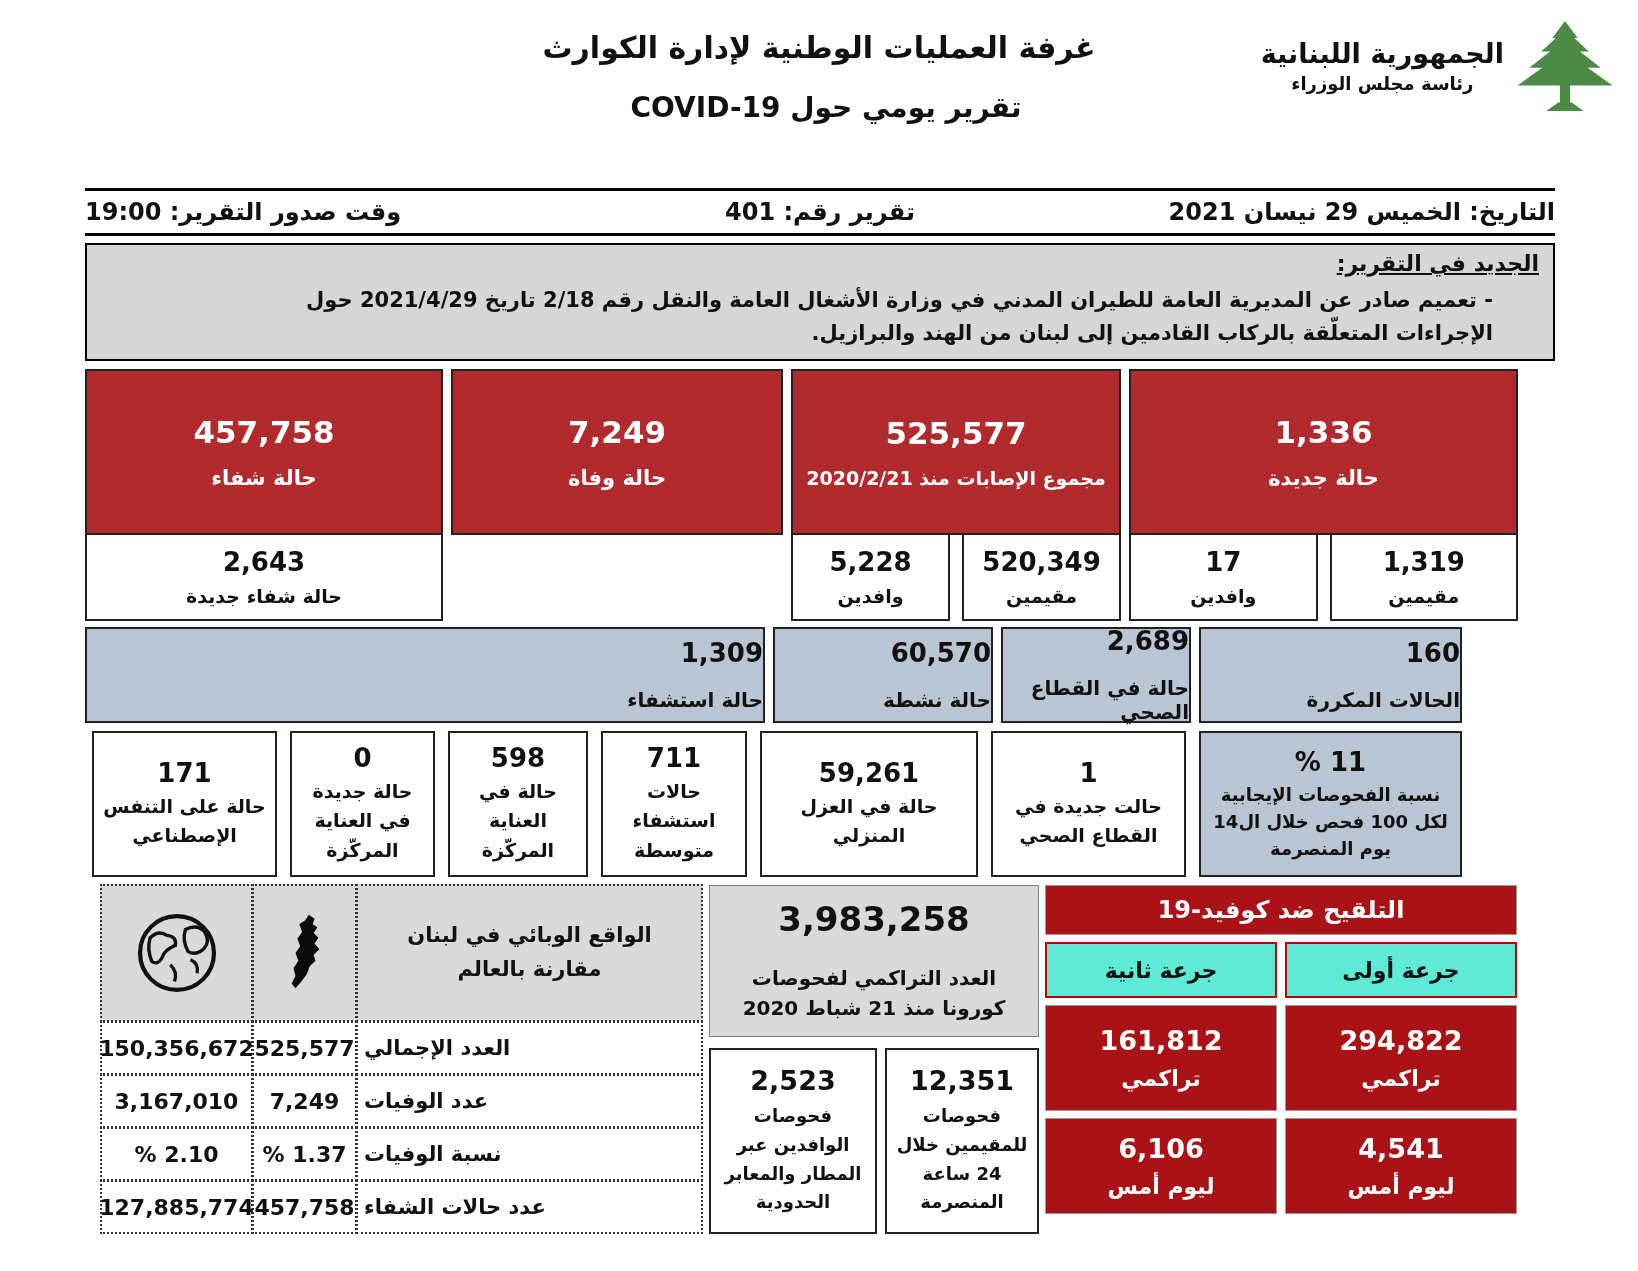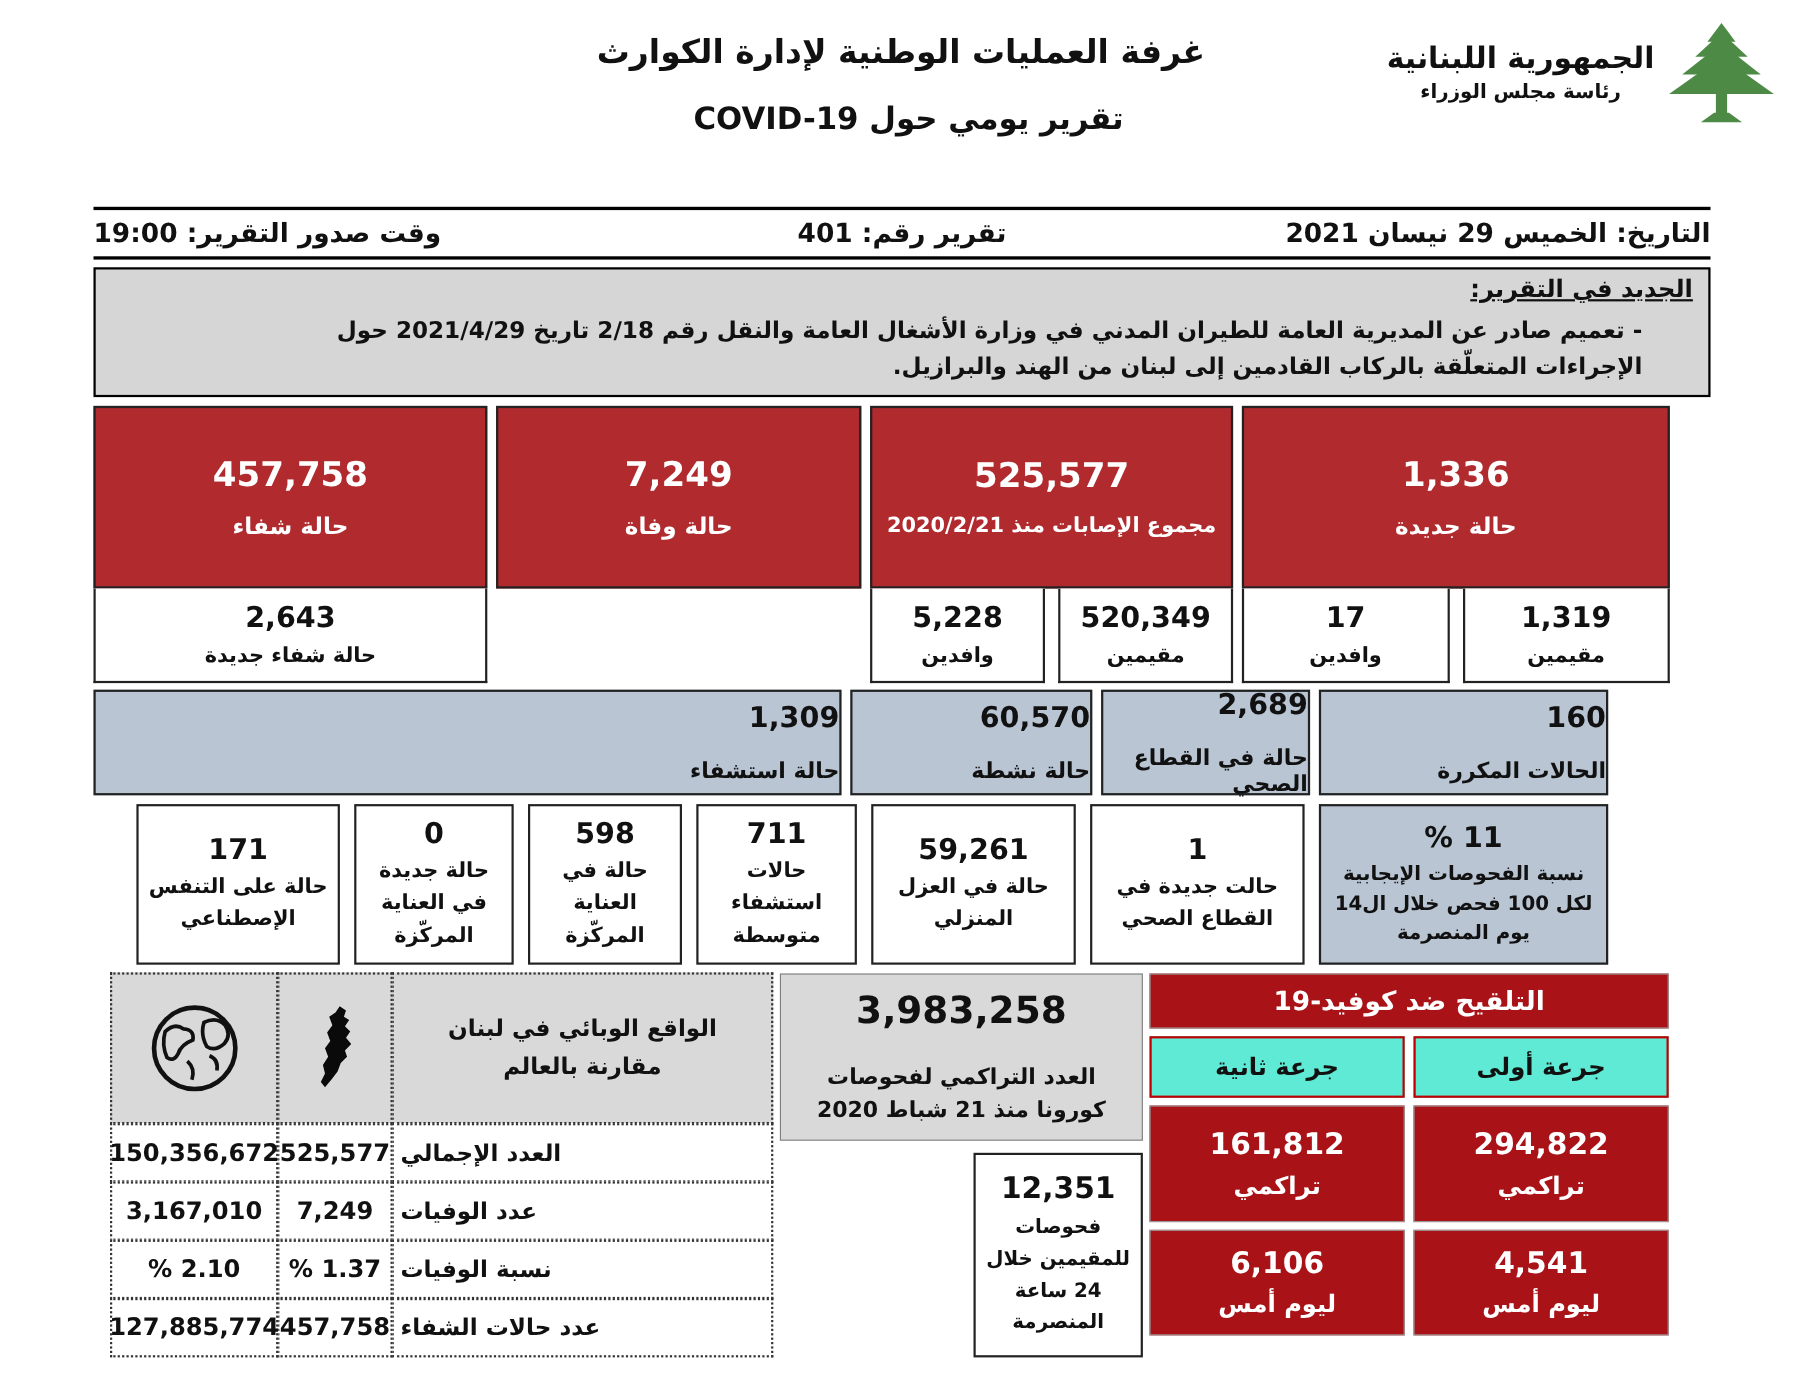"59,261" .d3 { width: 186px -> 218px }
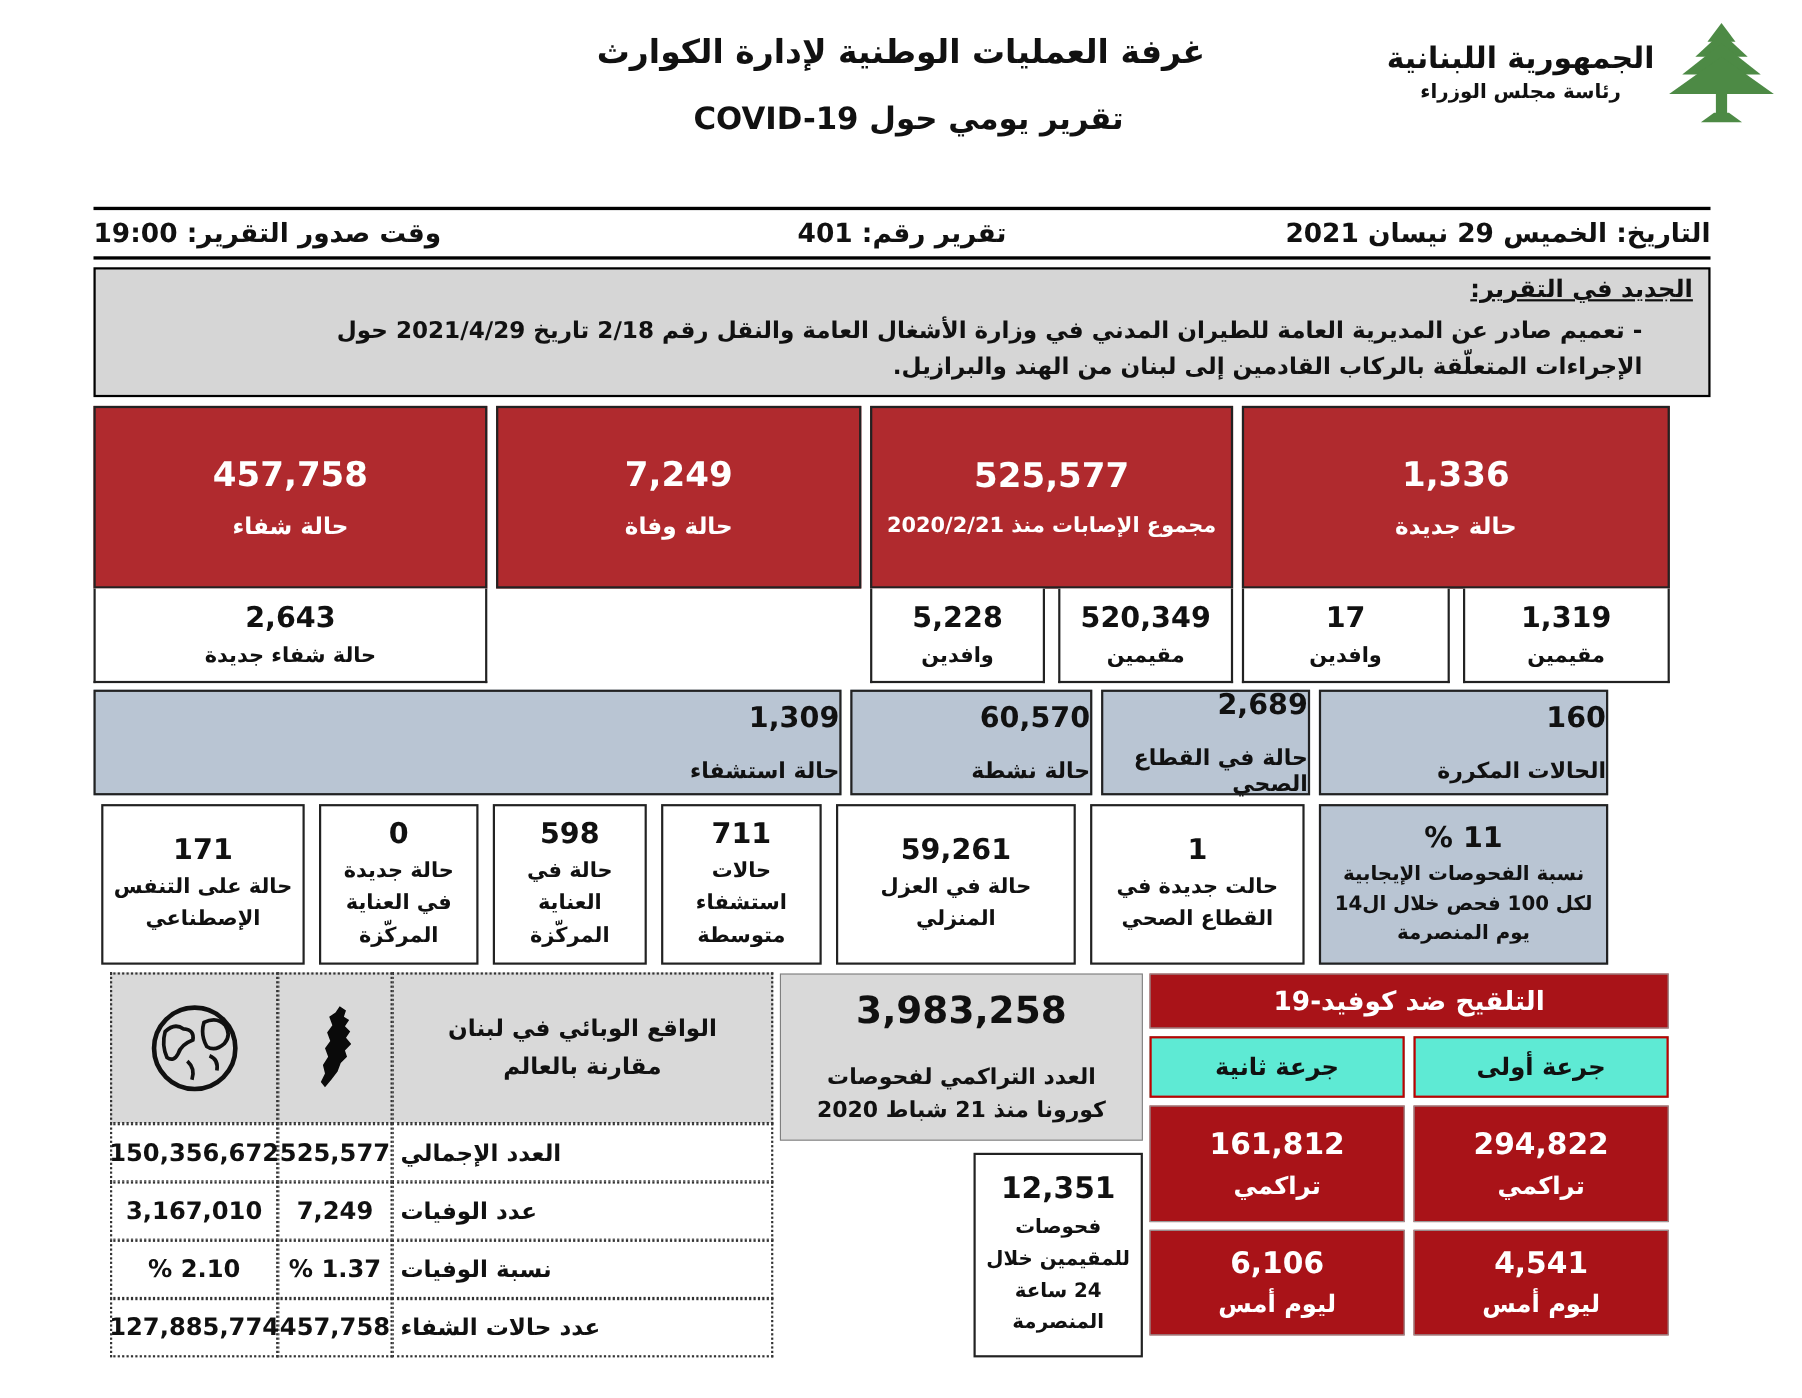"2,523" div.test-box { html: none -> <div> <div>2,523</div> <div>فحوصات الوافدين عبر المطار والمعابر الحدودية</div> </div> }
